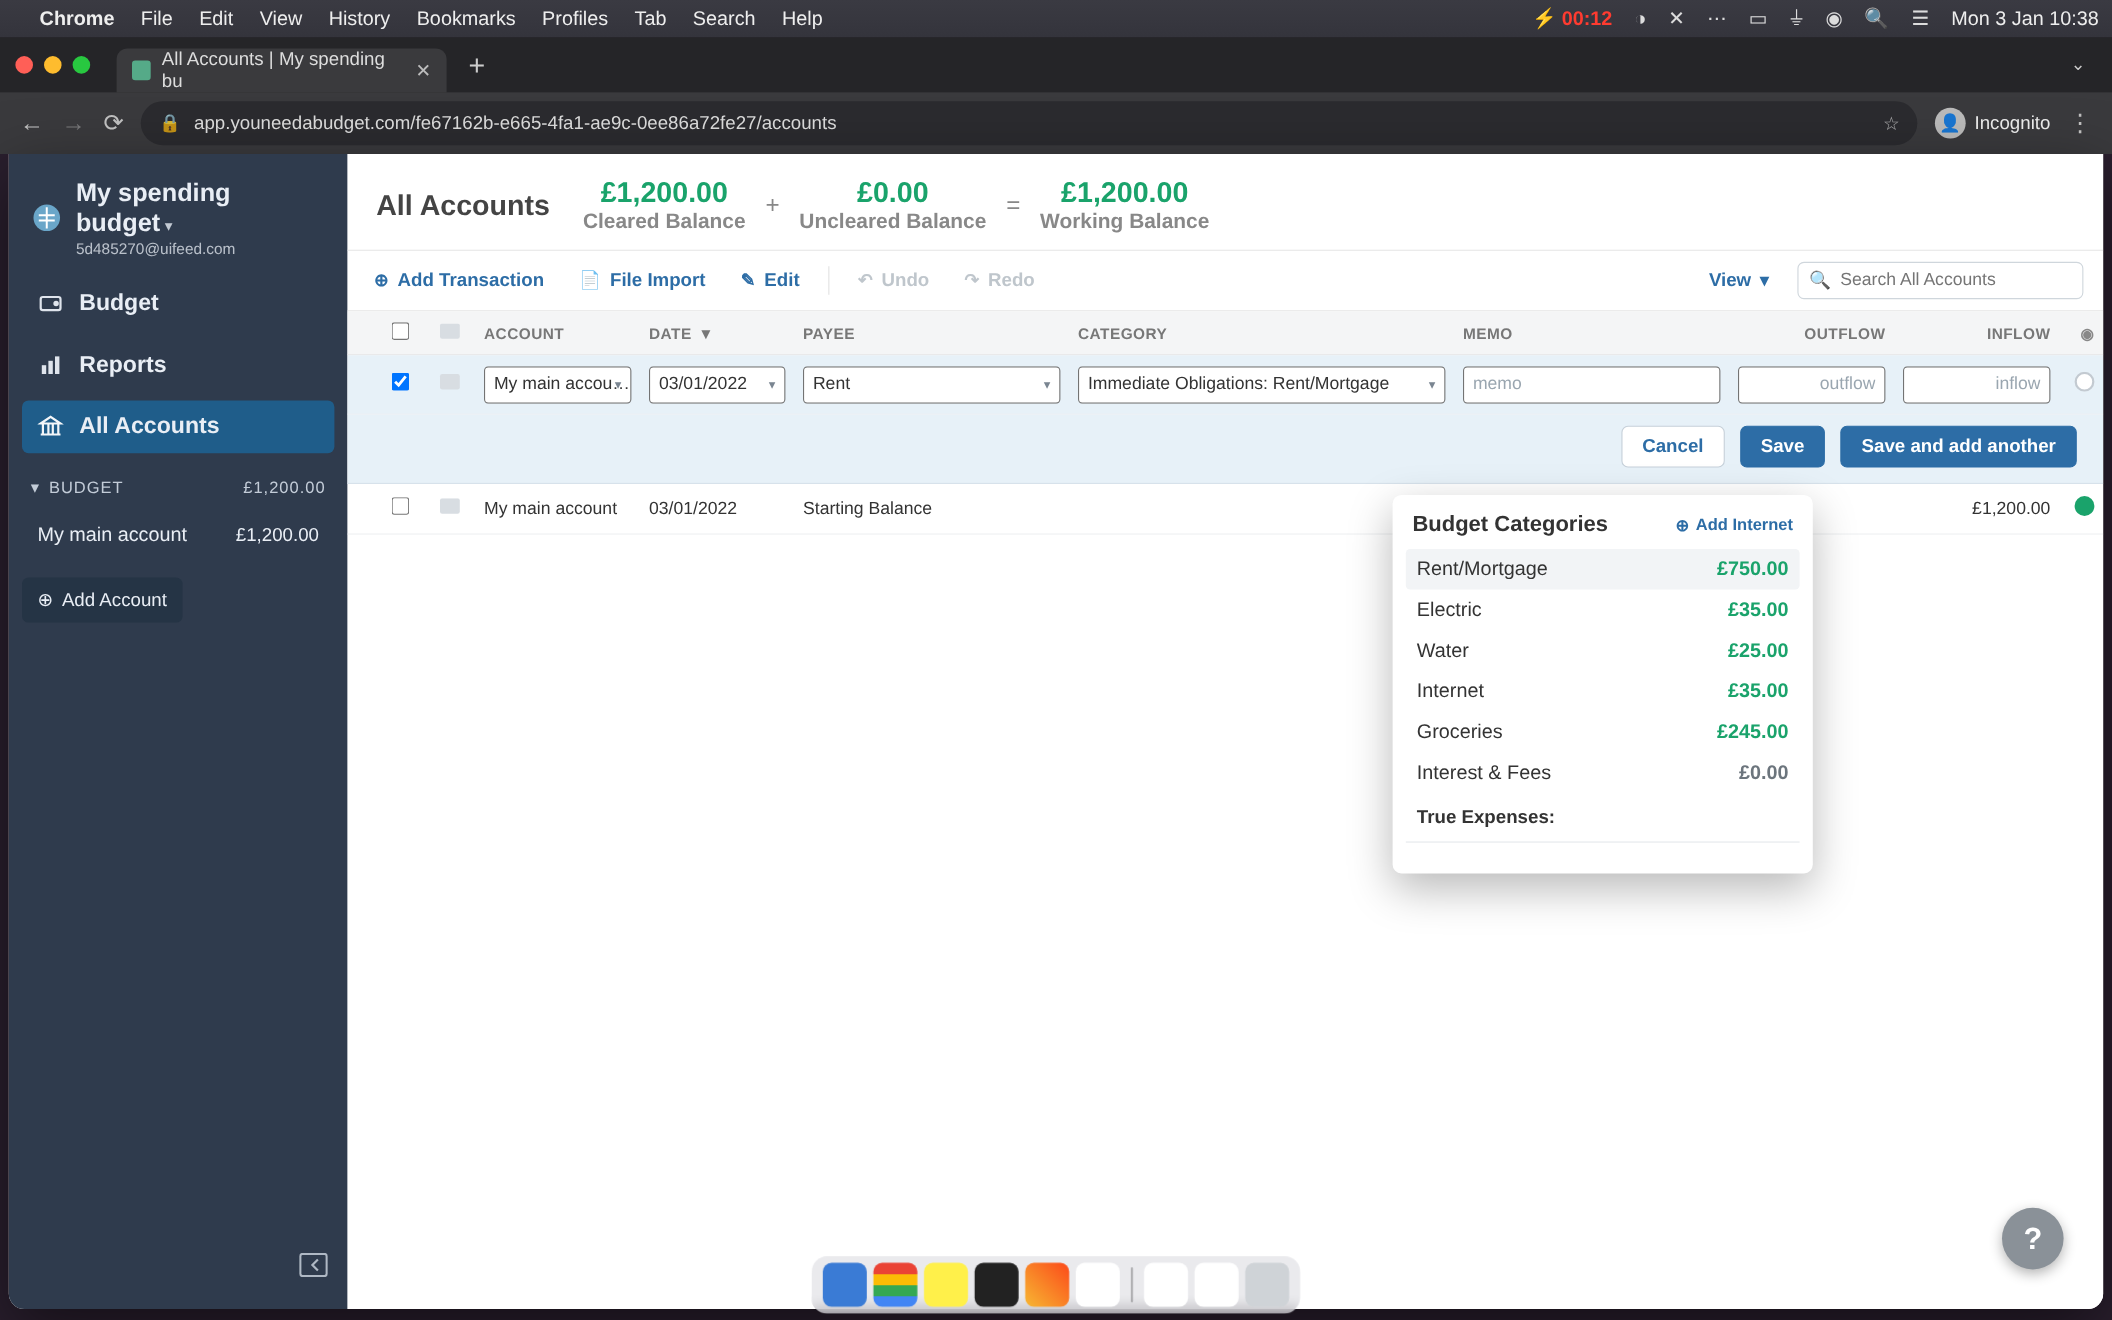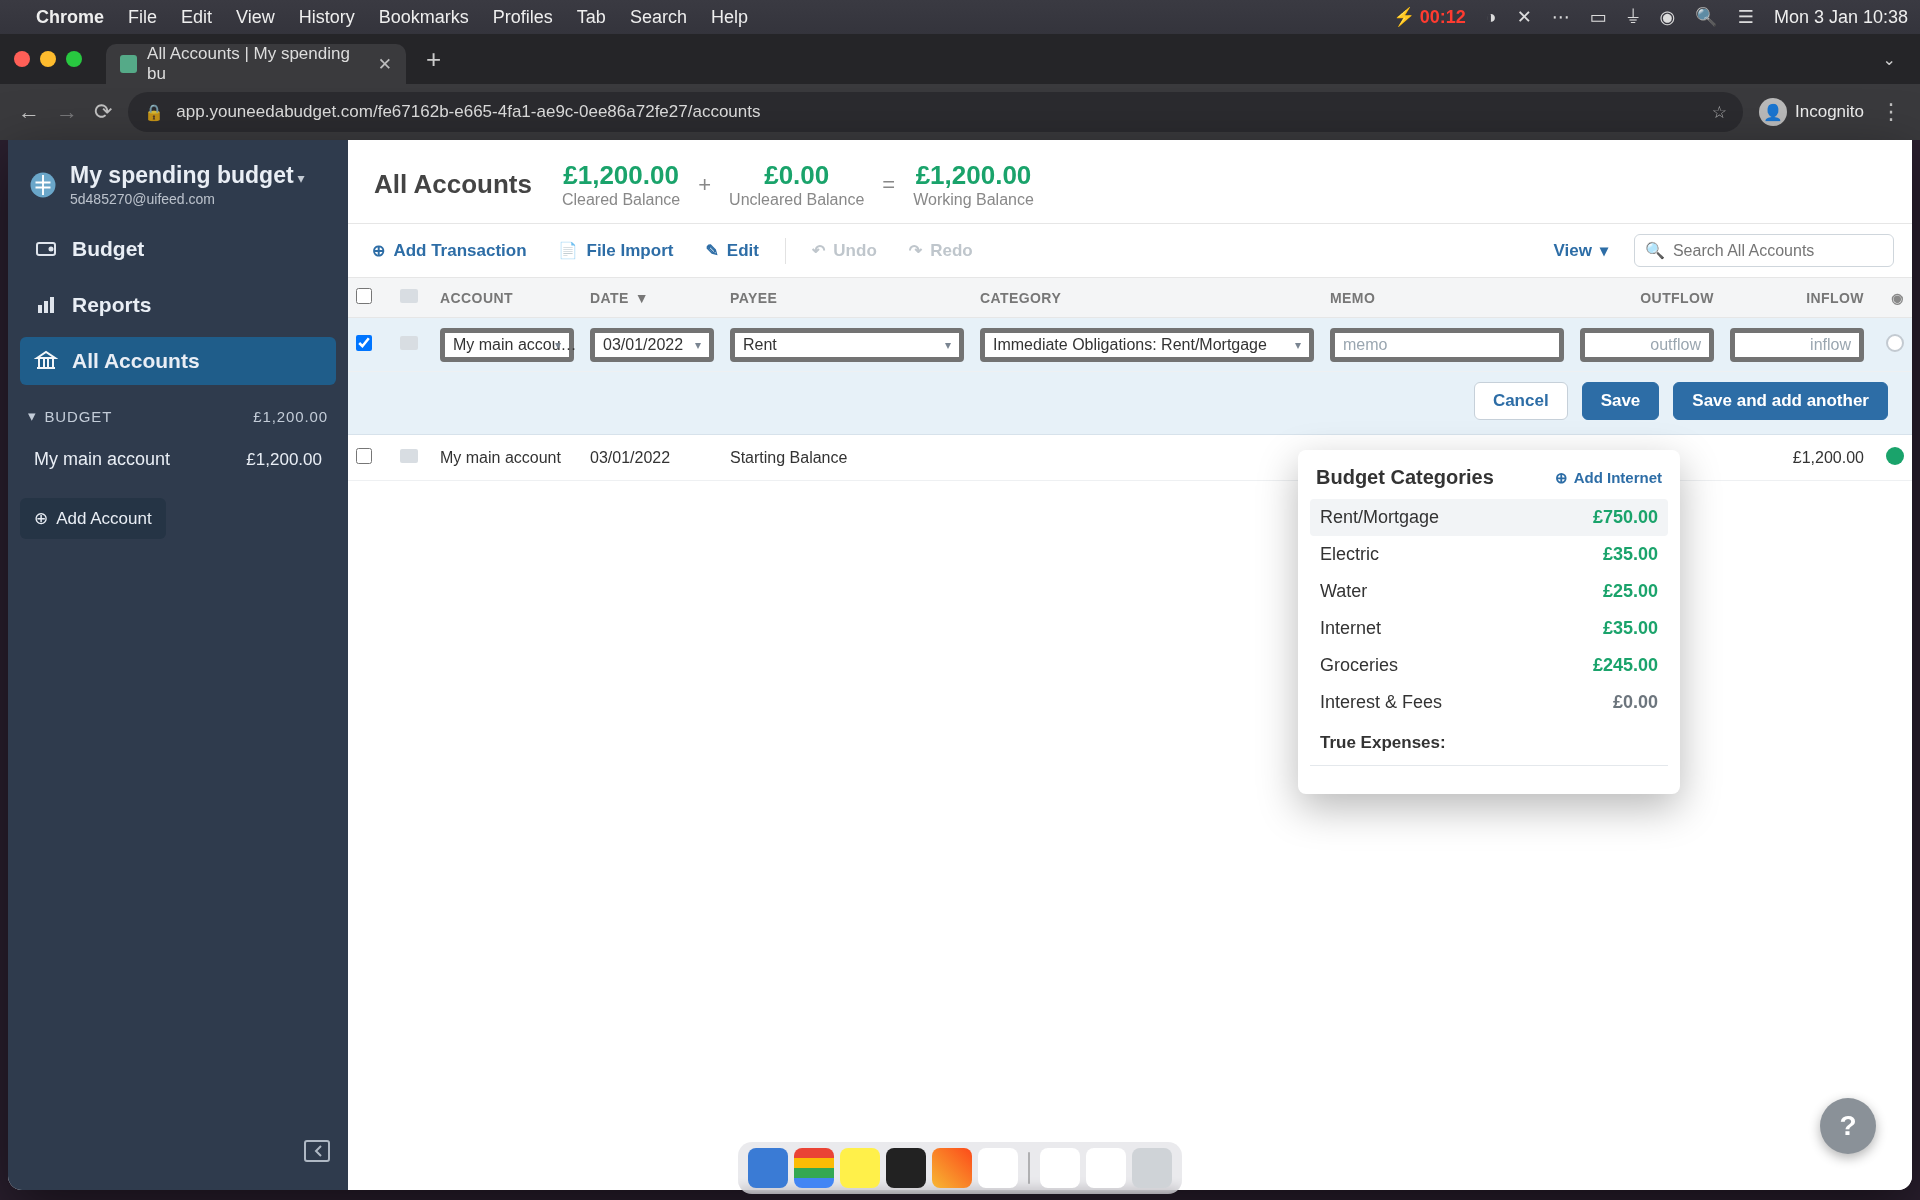"Cleared Balance" .bal .lbl { font-size: 16px -> 19px; font-weight: none -> bold }
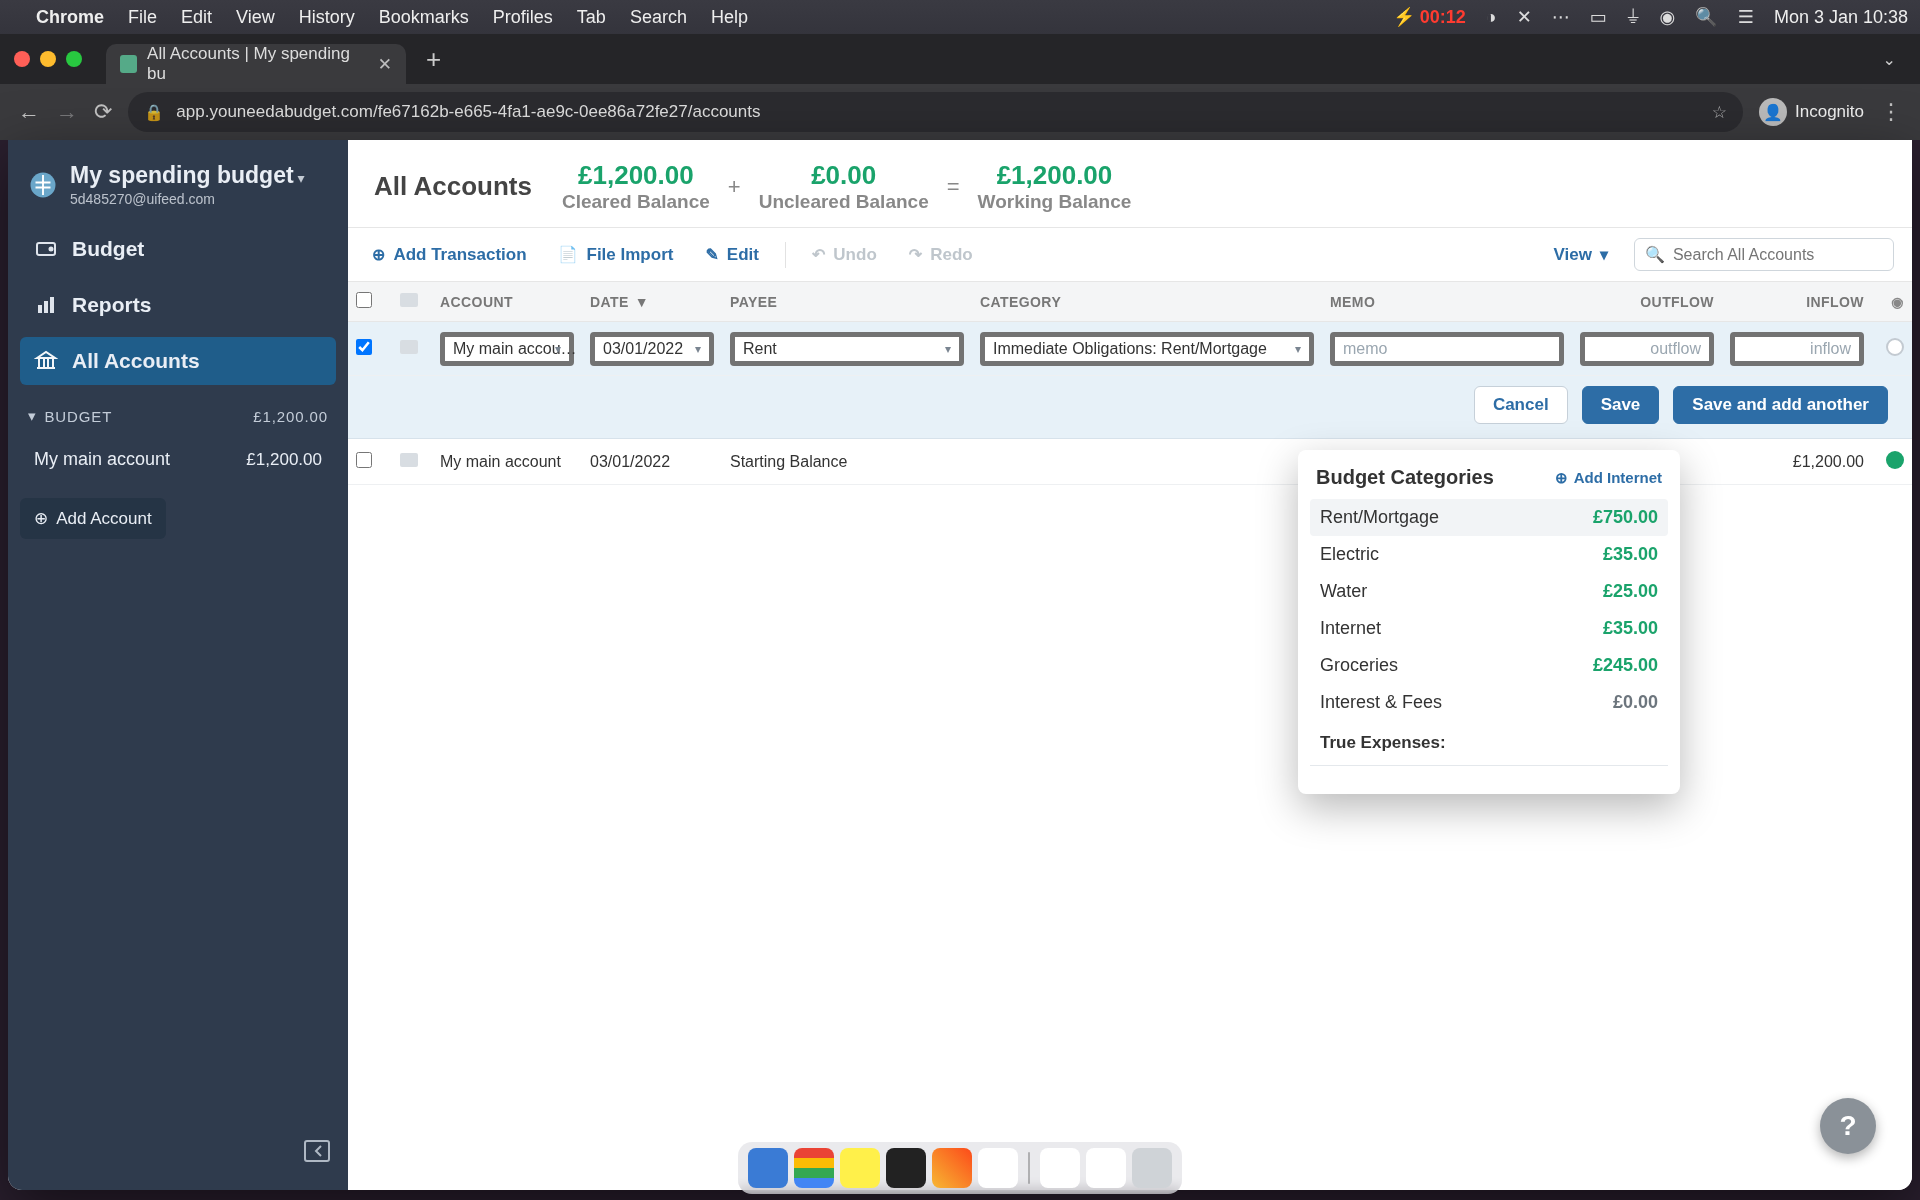"ACCOUNT" .grid .hdr, .grid .row { padding-left: none -> 32px }
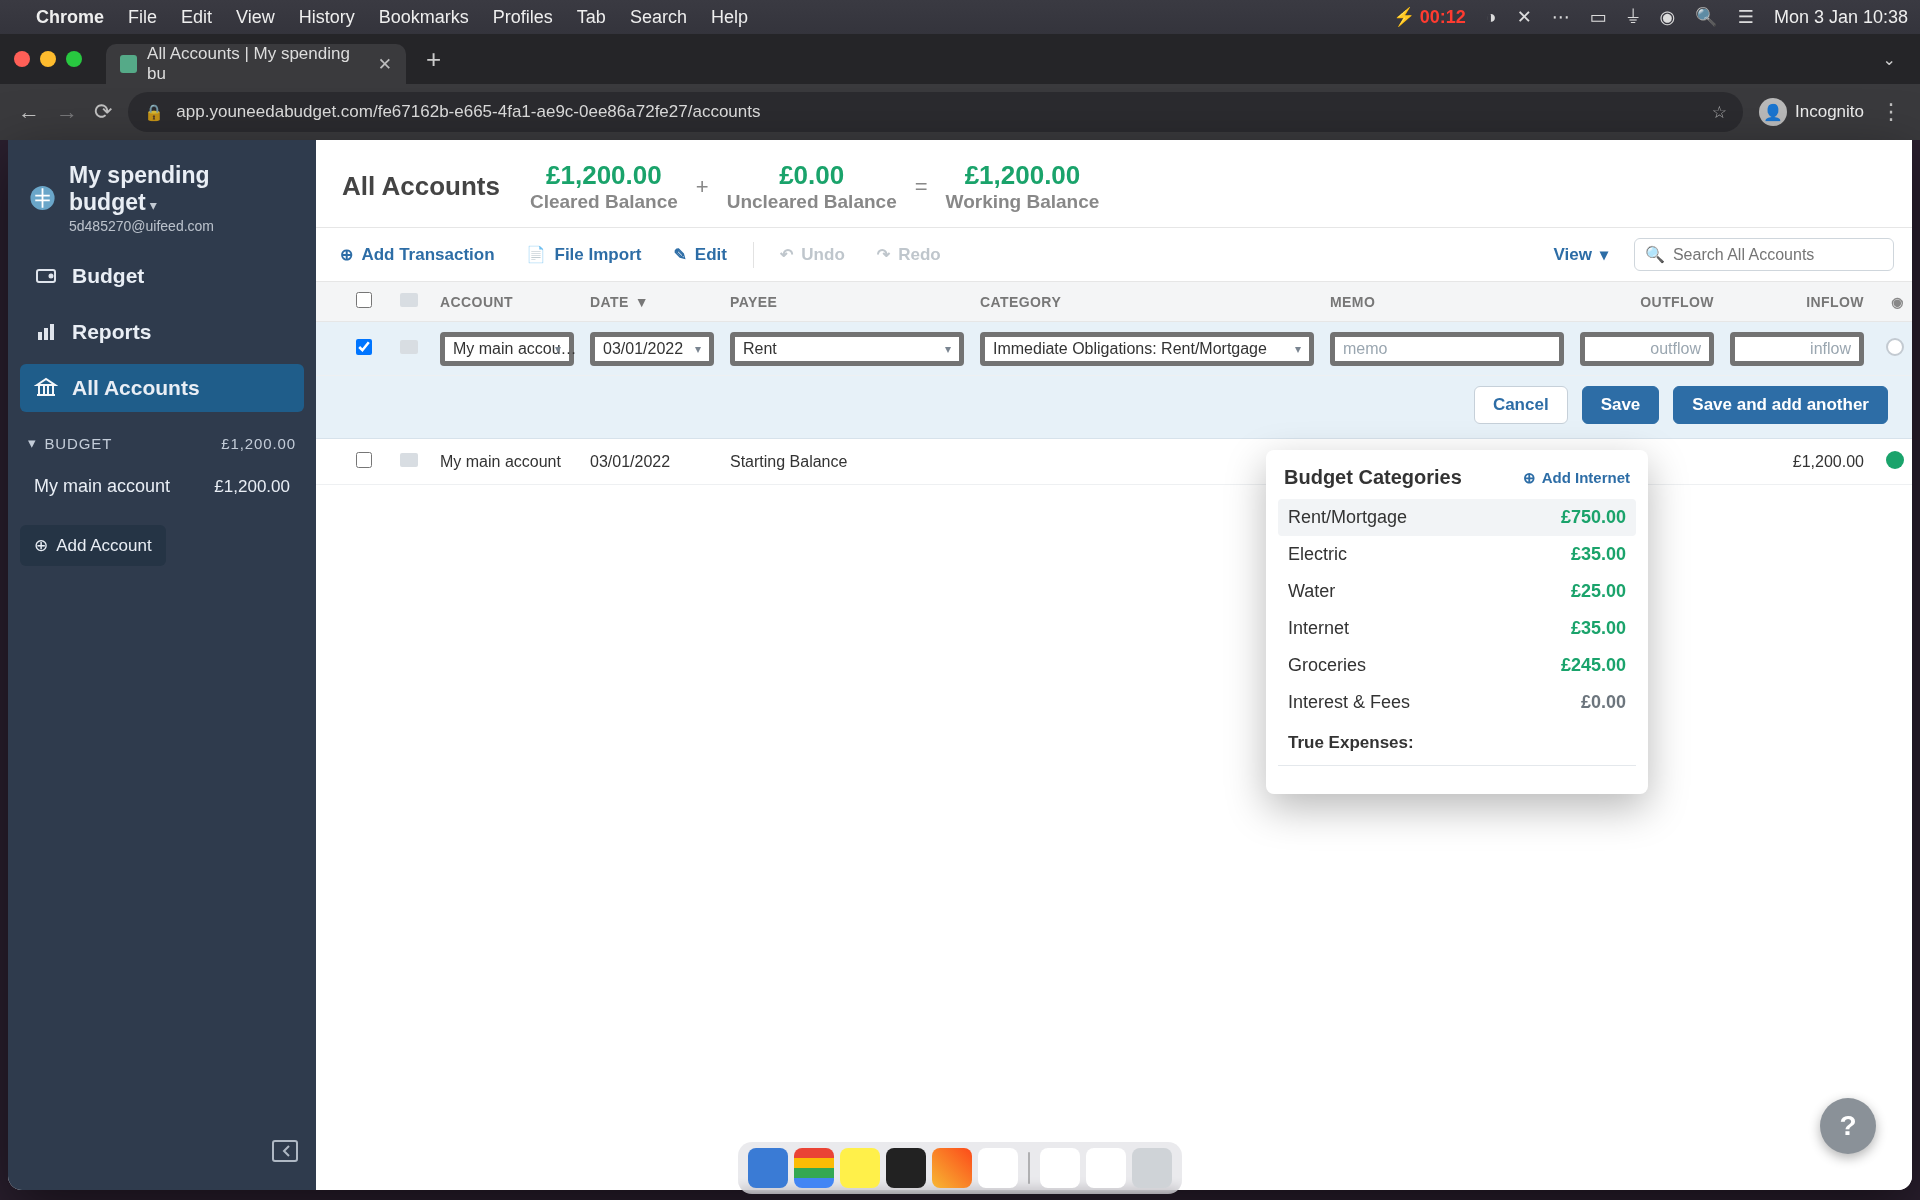"My main accou…" .cell-input { border: 5px solid #737373 -> 1px solid #737373 }
